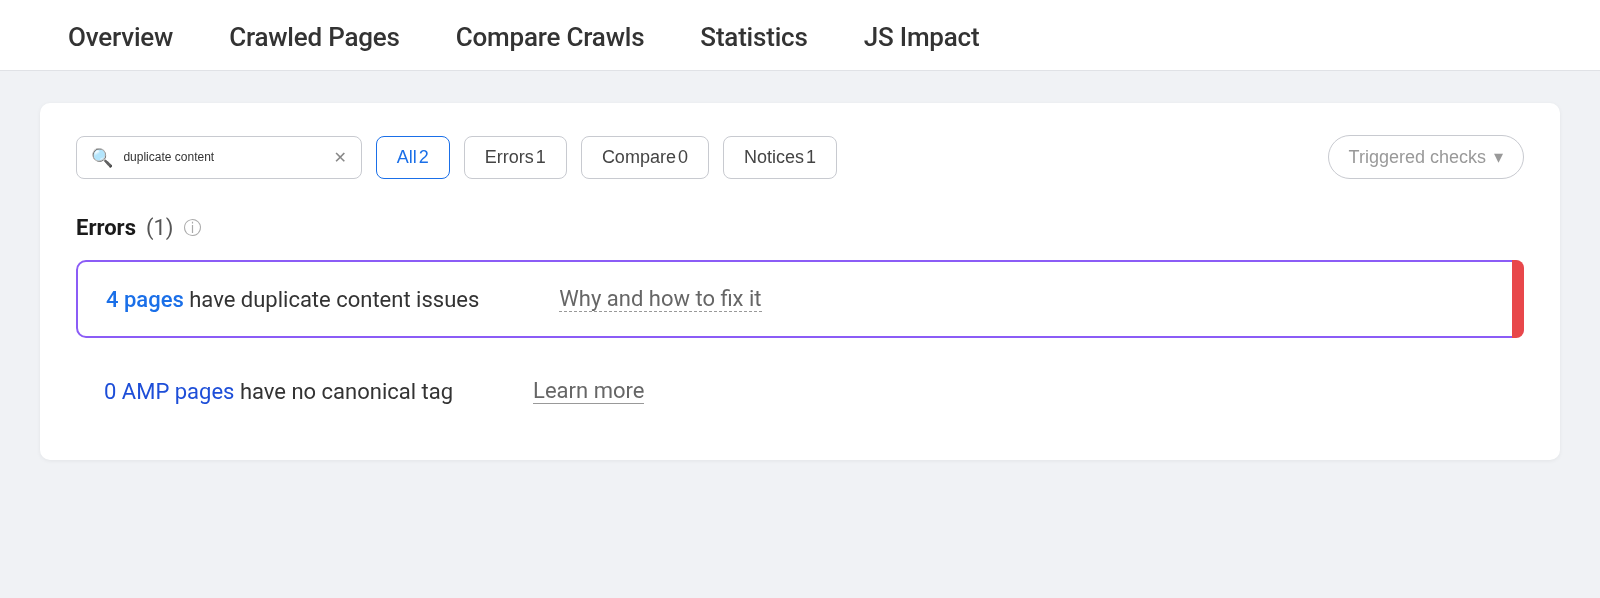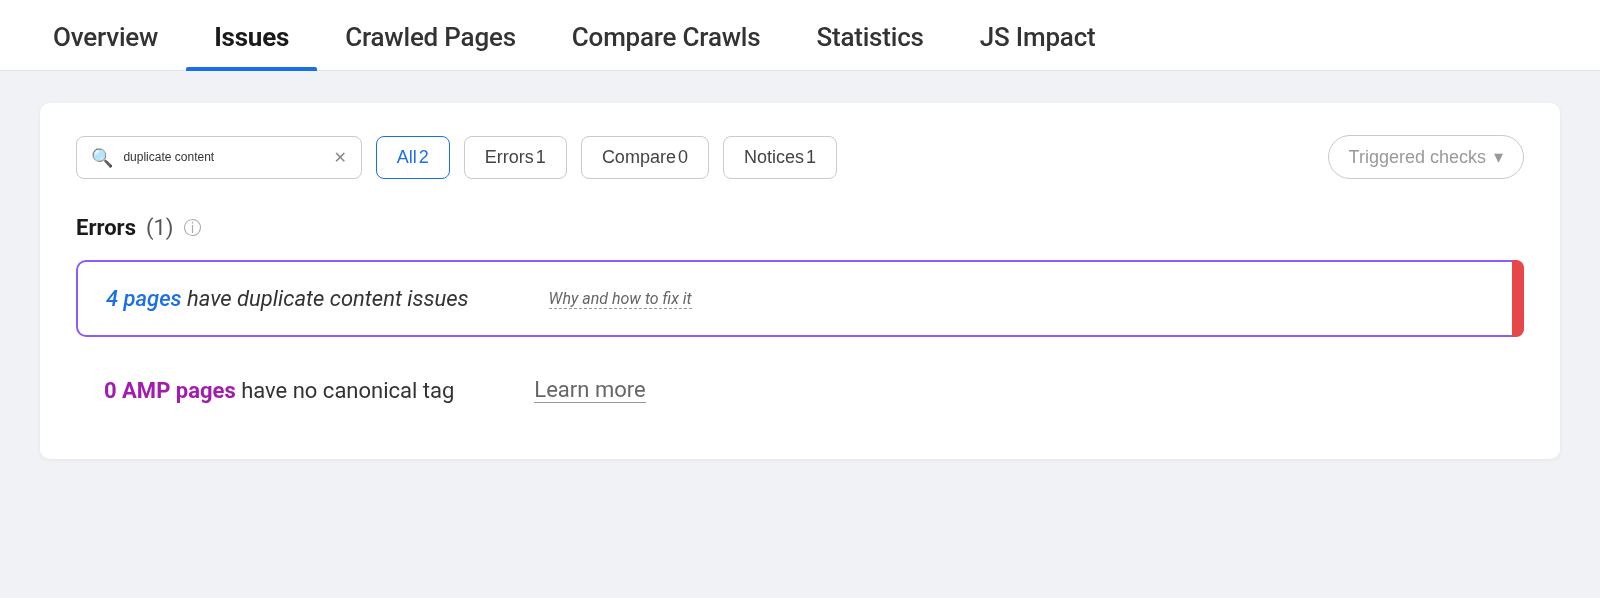"Overview" .nav-tabs { padding: 0 25px -> 0 40px }
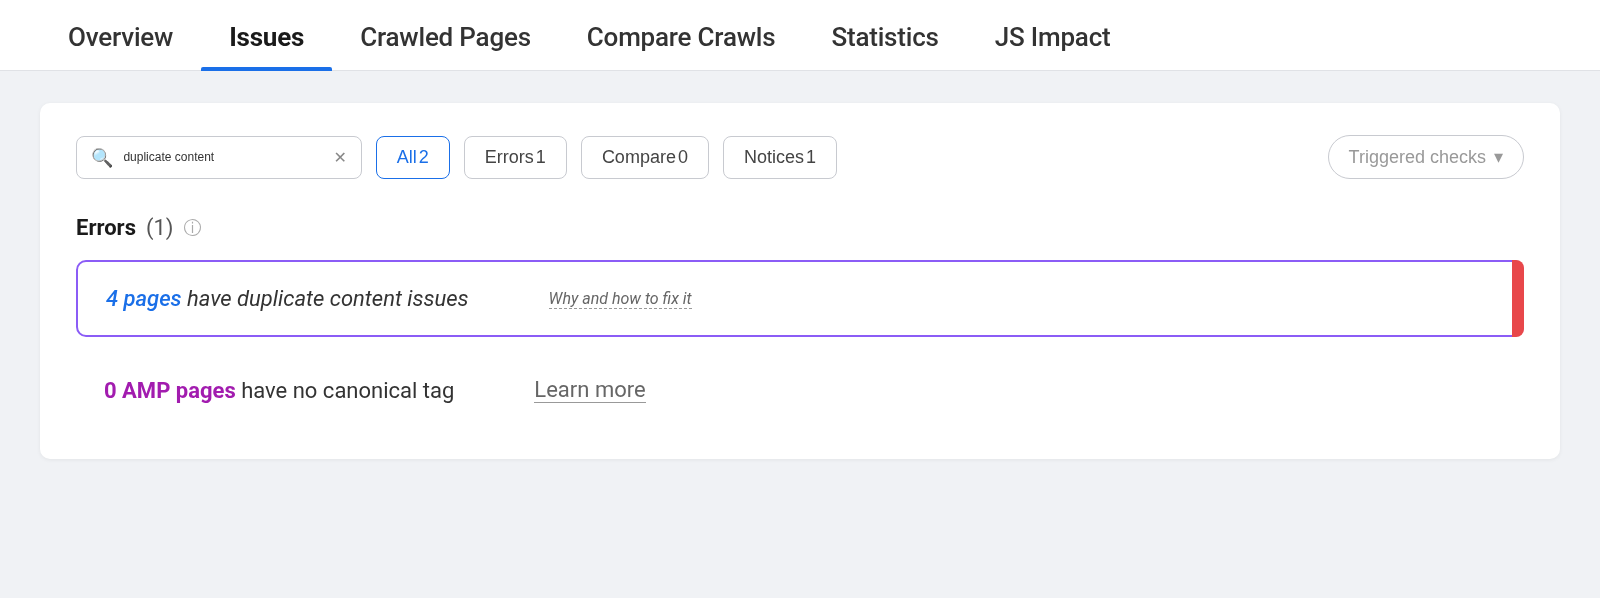"Issues" div.nav-tab { html: <div>Issues</div> -> none }
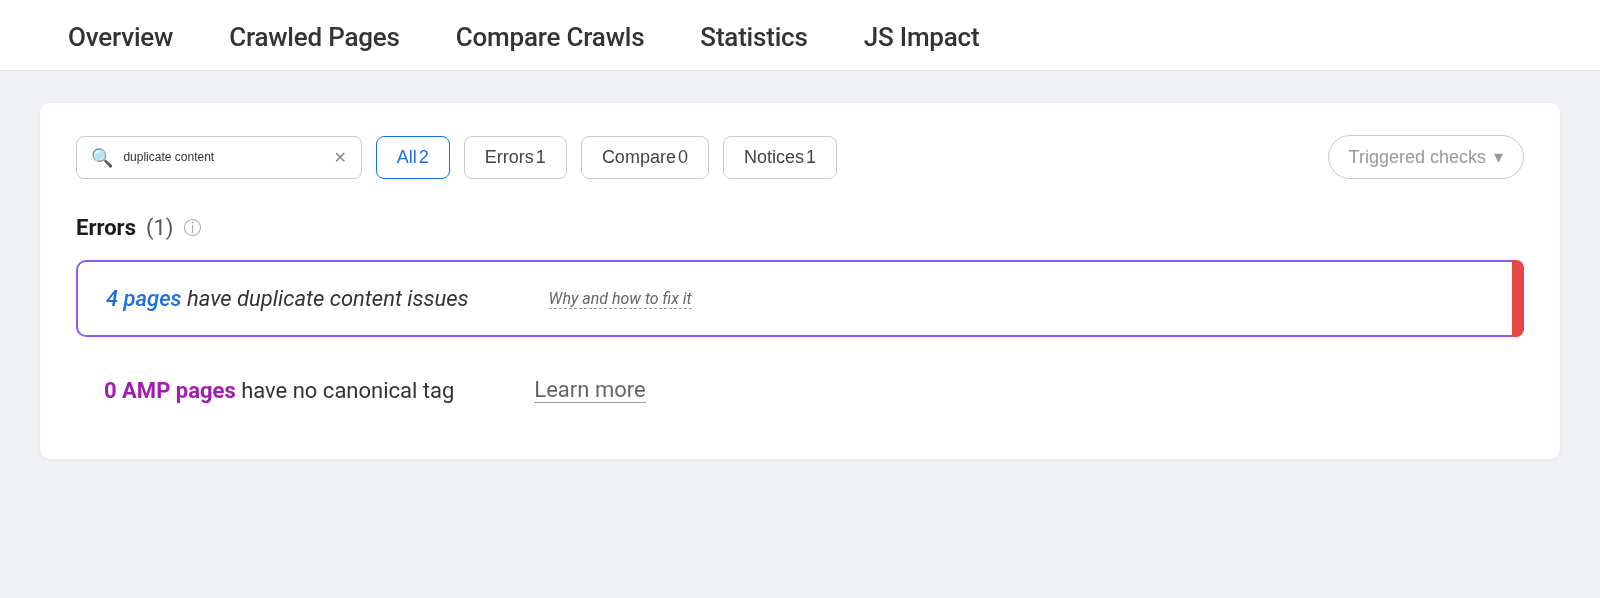"4 pages have duplicate content" .issue-row { font-style: italic -> none }
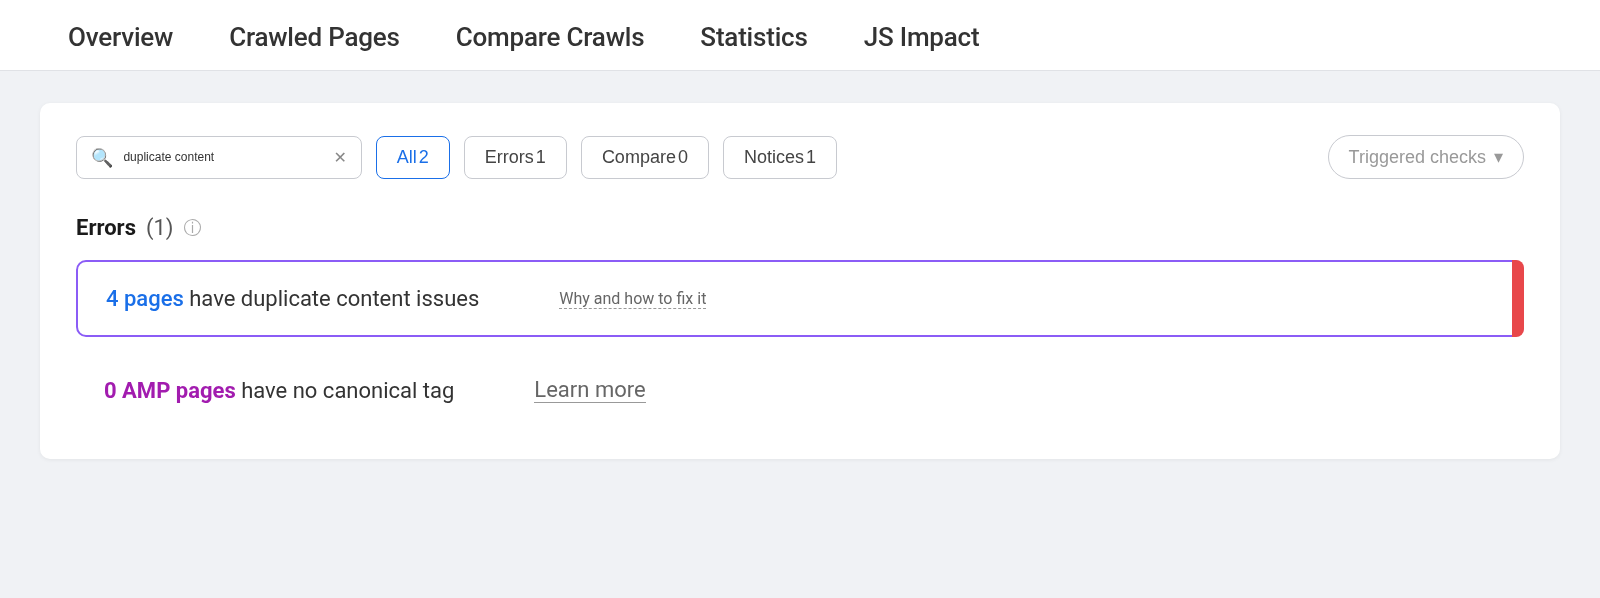"Why and how to fix" .fix-link { font-size: 16px -> 22px }
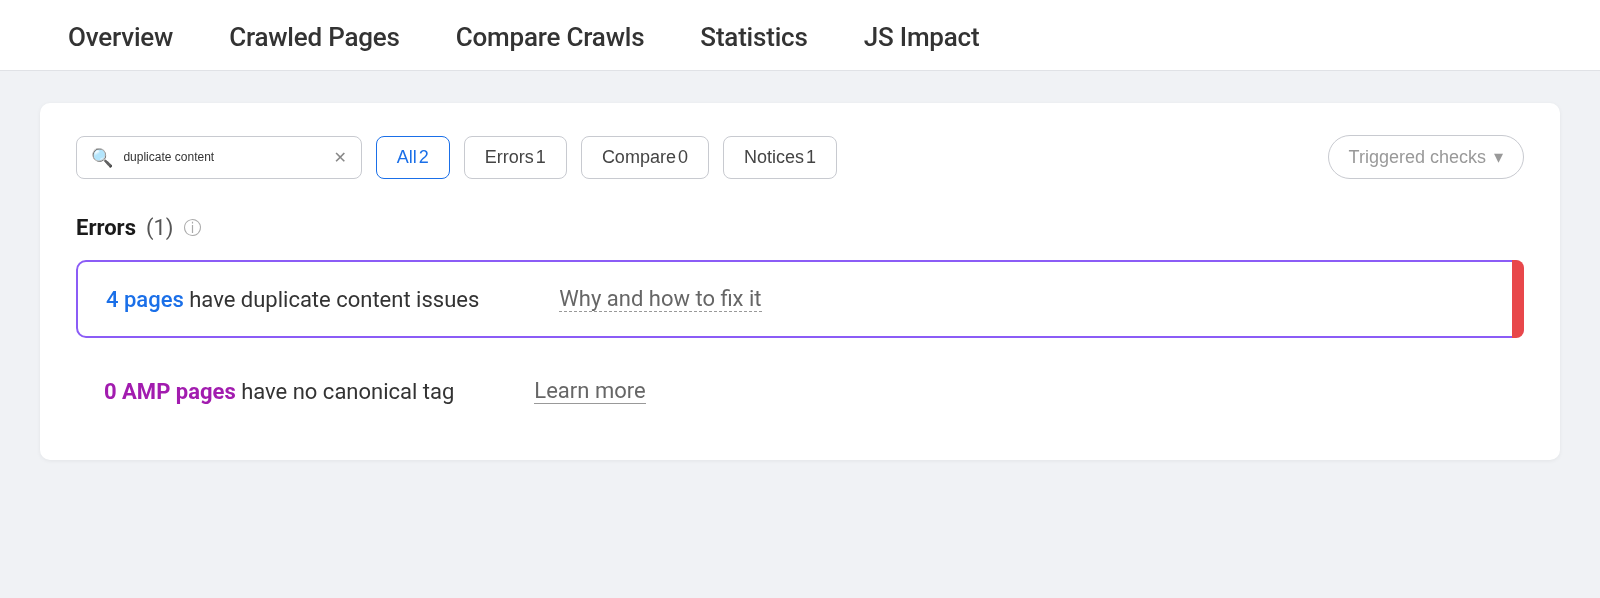"0 AMP pages" .notice-link-green { color: #a21caf -> #1d4ed8; font-weight: 700 -> 400 }
